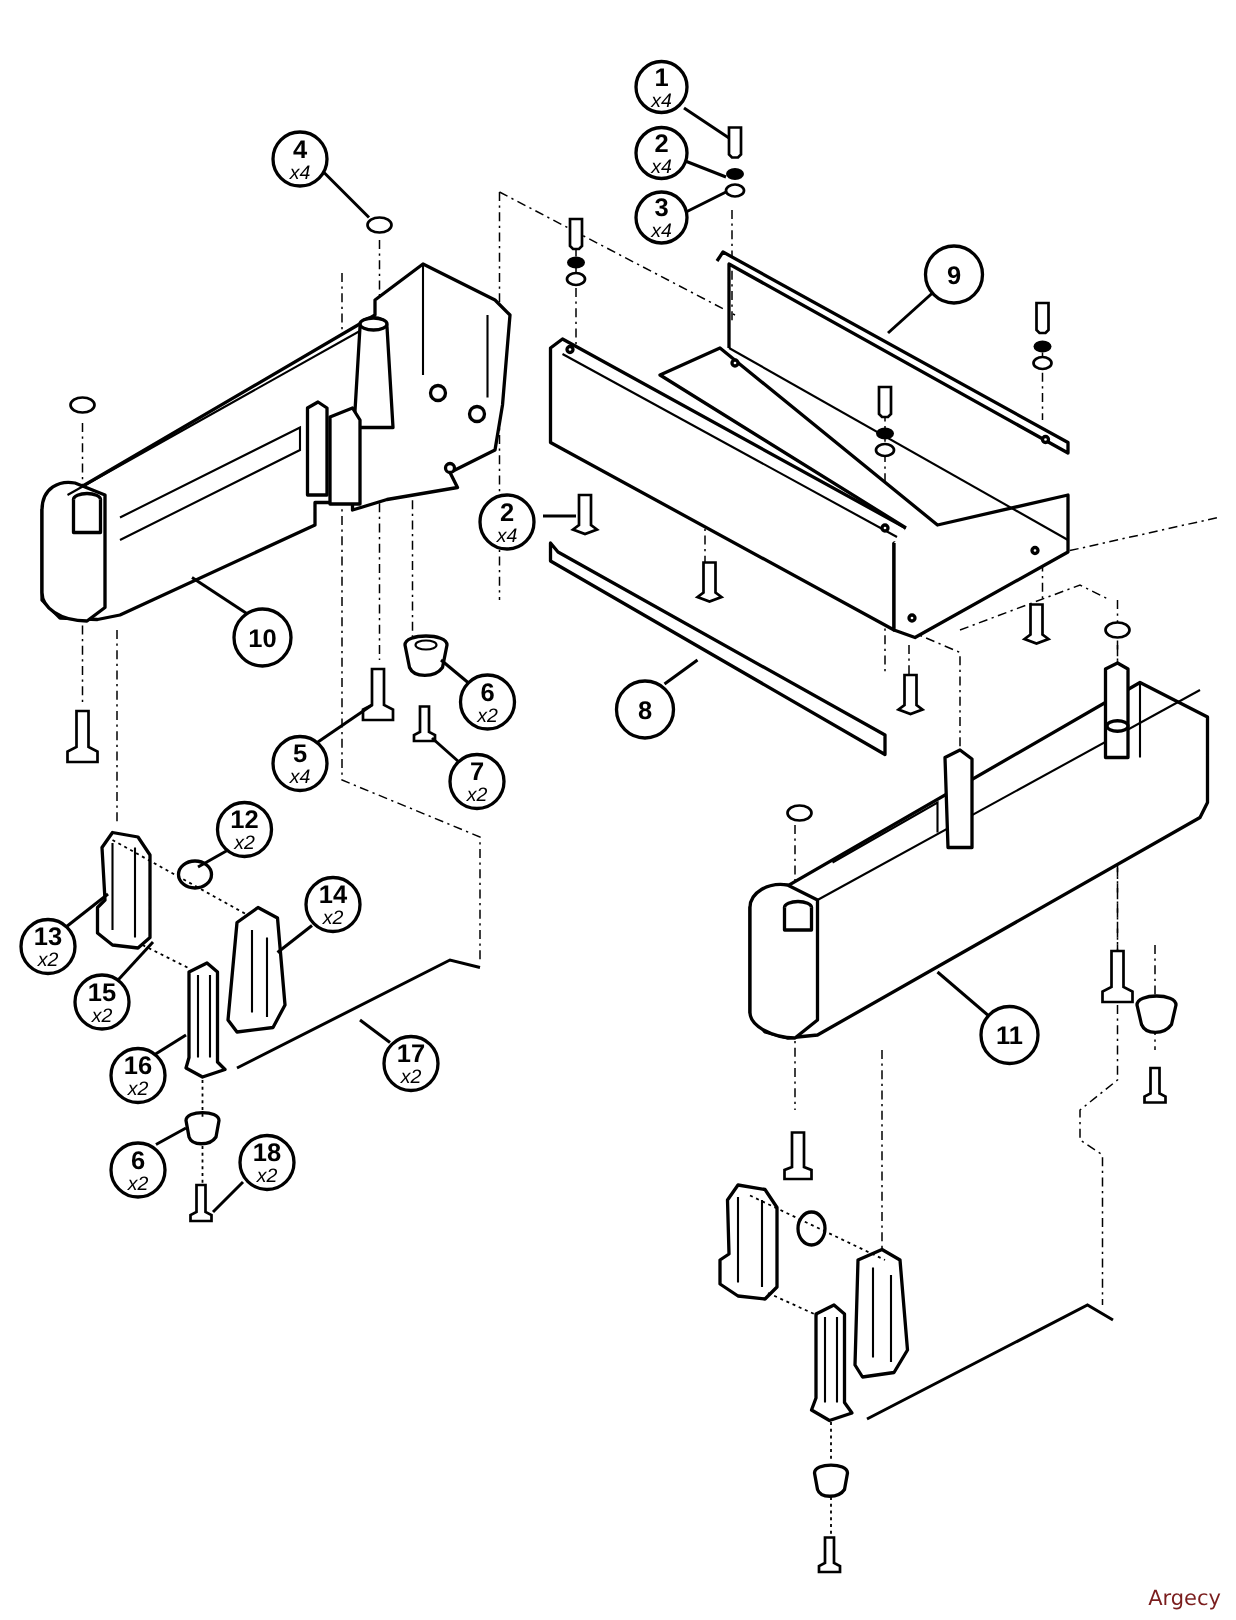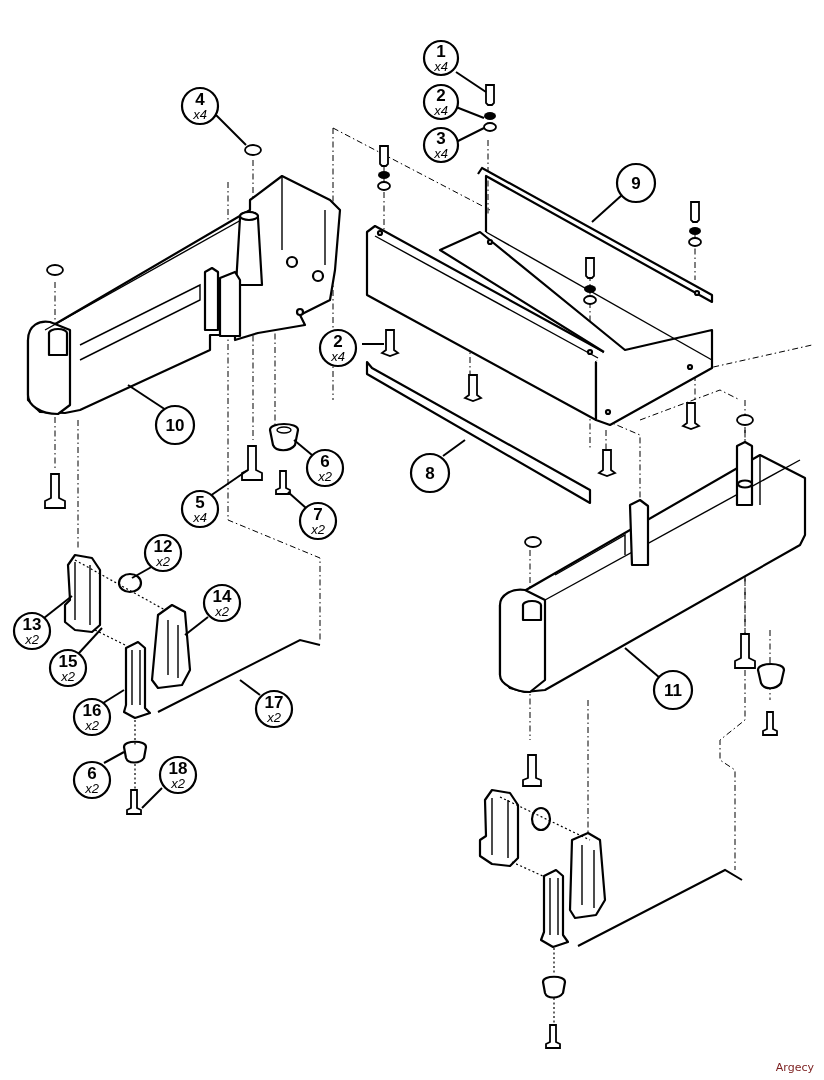"Argecy" #watermark { font-size: 11px -> 14px }
